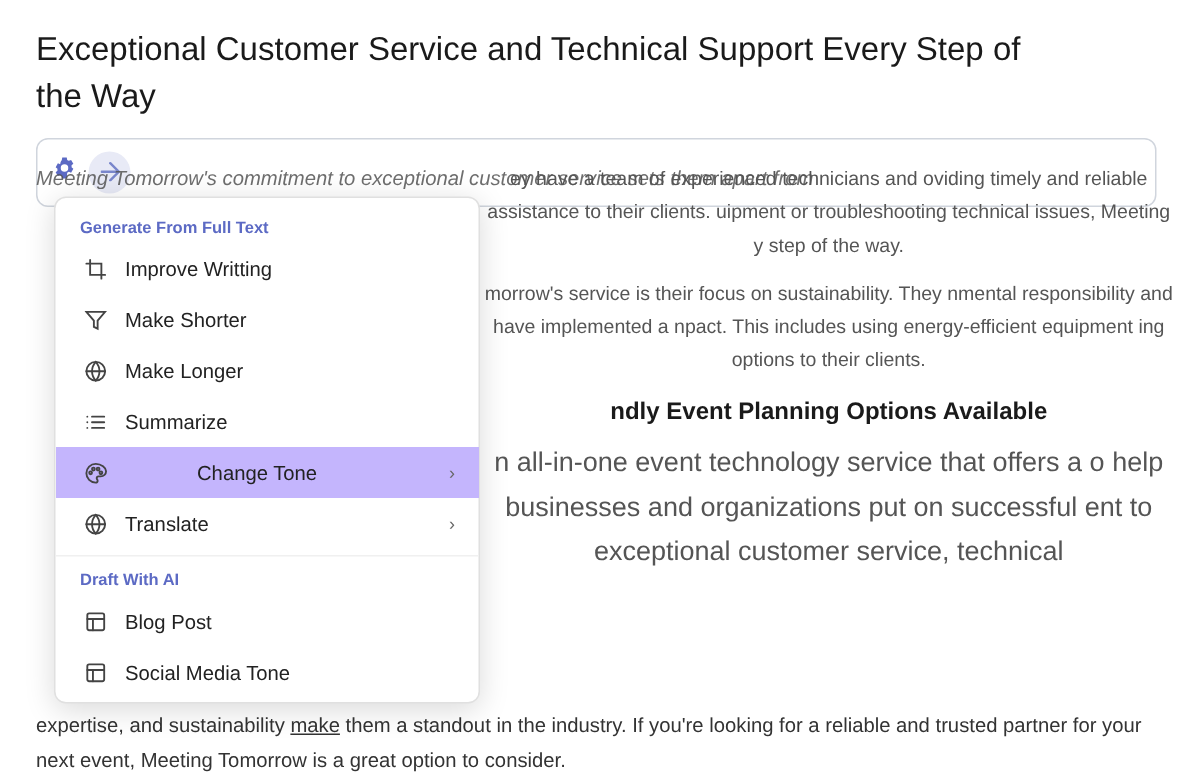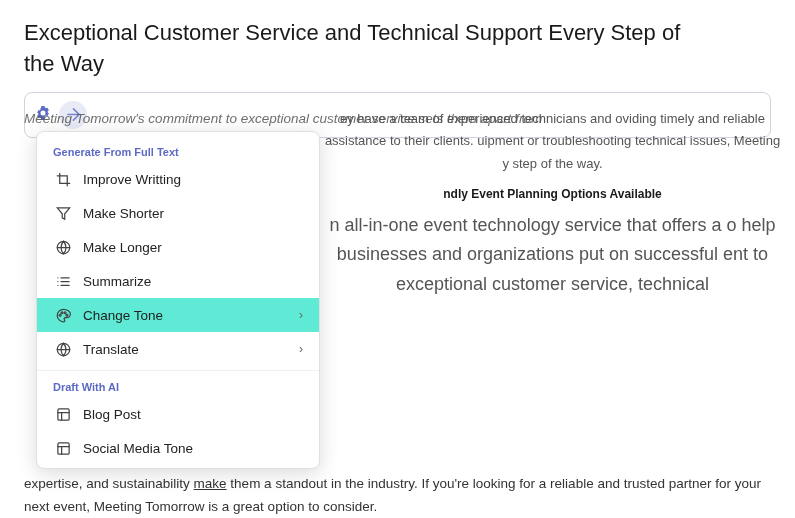"morrow's service is their focus" p { html: none -> <p> <span>morrow's service is their focus on sustainability. They nmental responsibility and have implemented a npact. This includes using energy-efficient equipment ing options to their clients.</span> </p> }
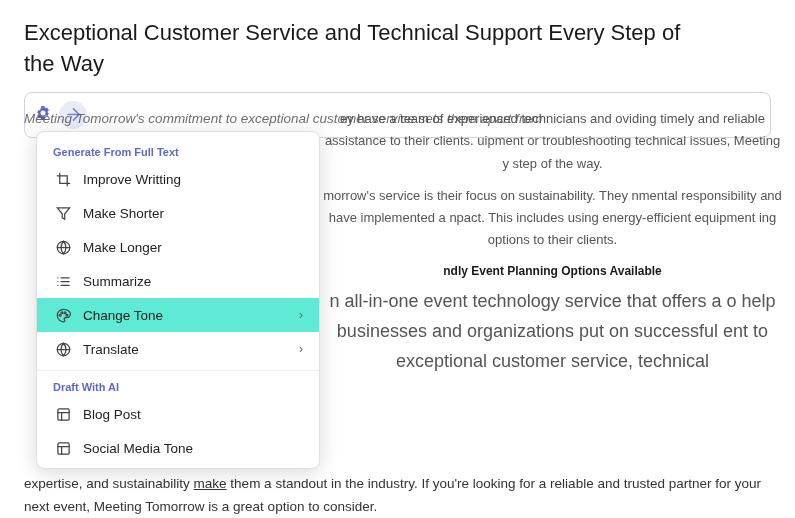"ndly Event Planning Options Available" .right-panel-text h3 { font-size: 12px -> 16px }
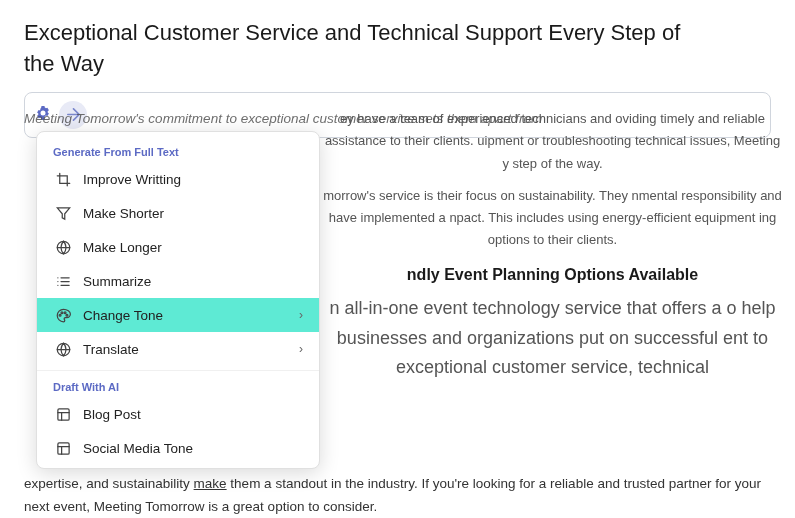"Change Tone" .menu-item.active { background: #5eead4 -> #c4b5fd; gap: none -> 48px }
